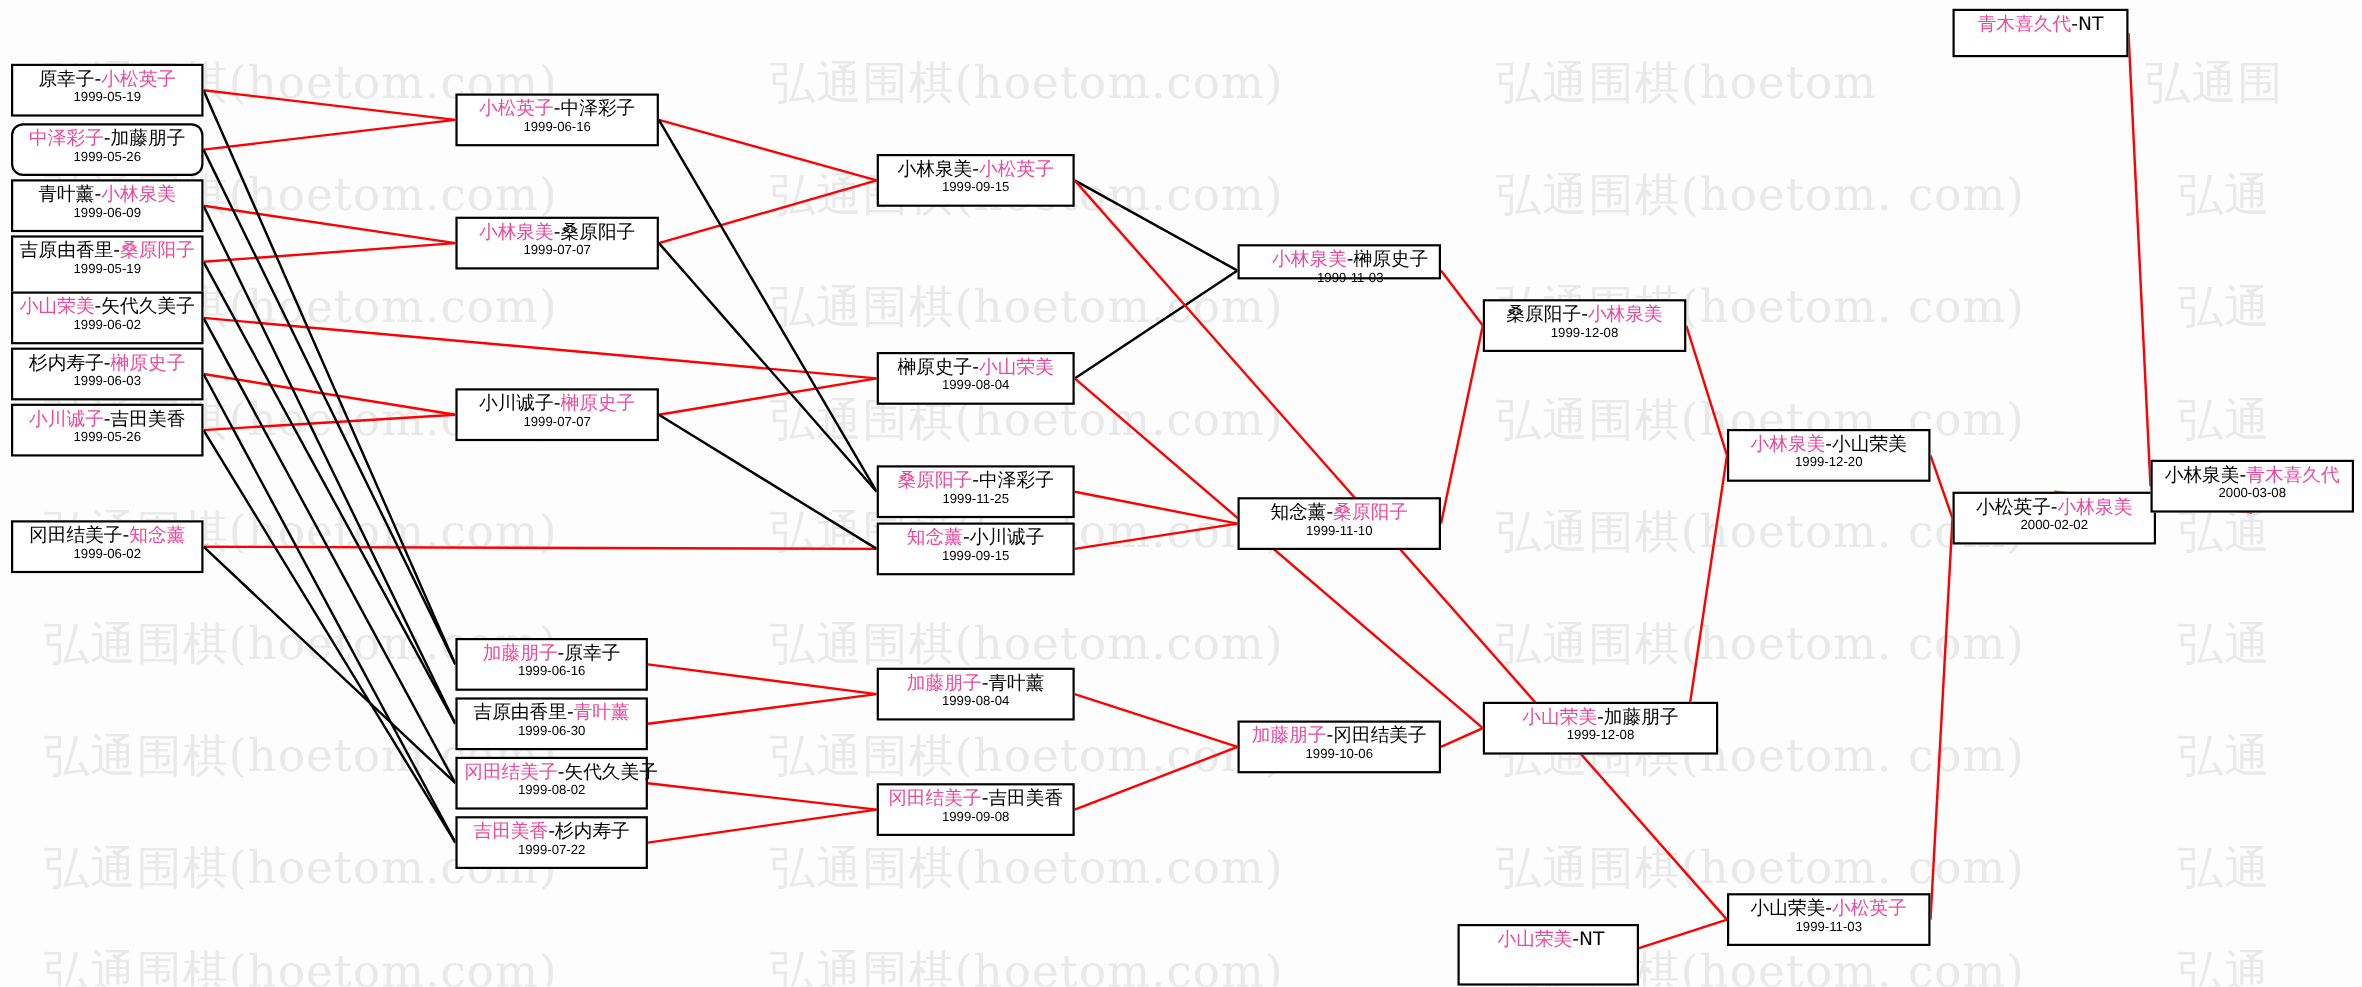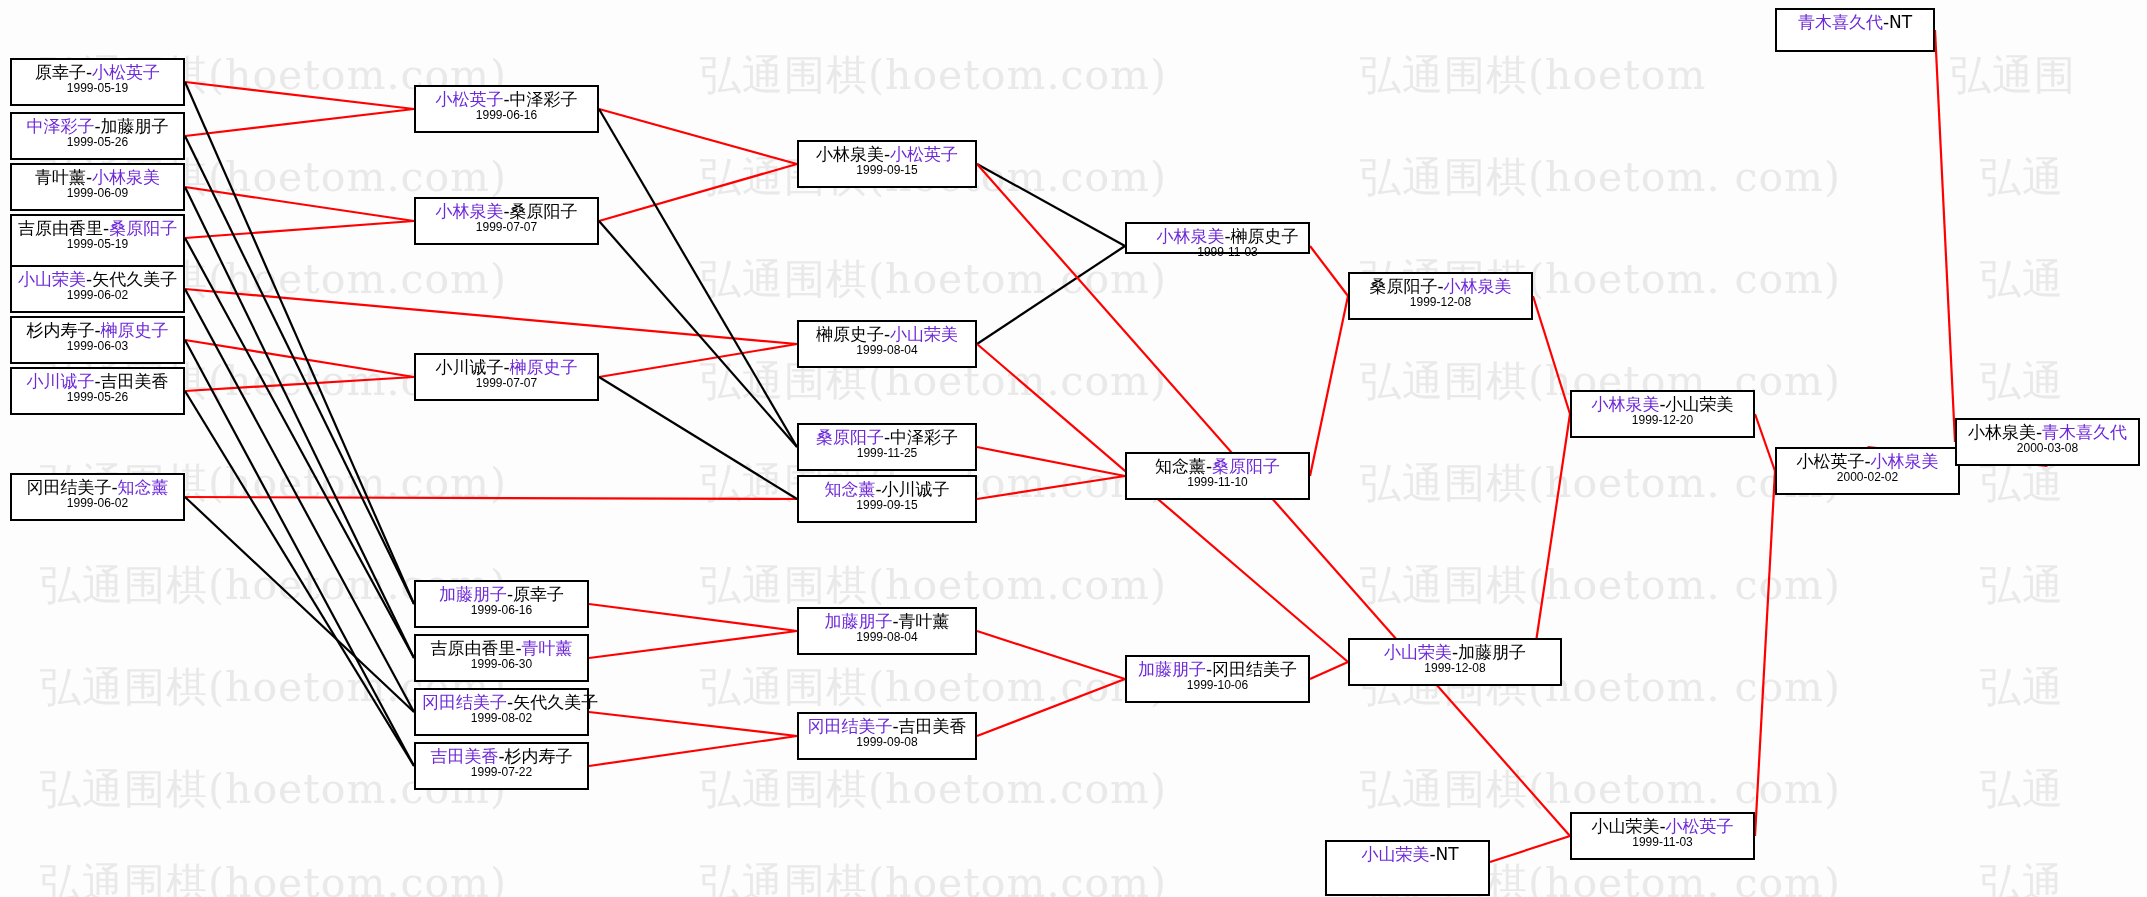"青木喜久代" .w { color: #6d28d9 -> #ec4899 }
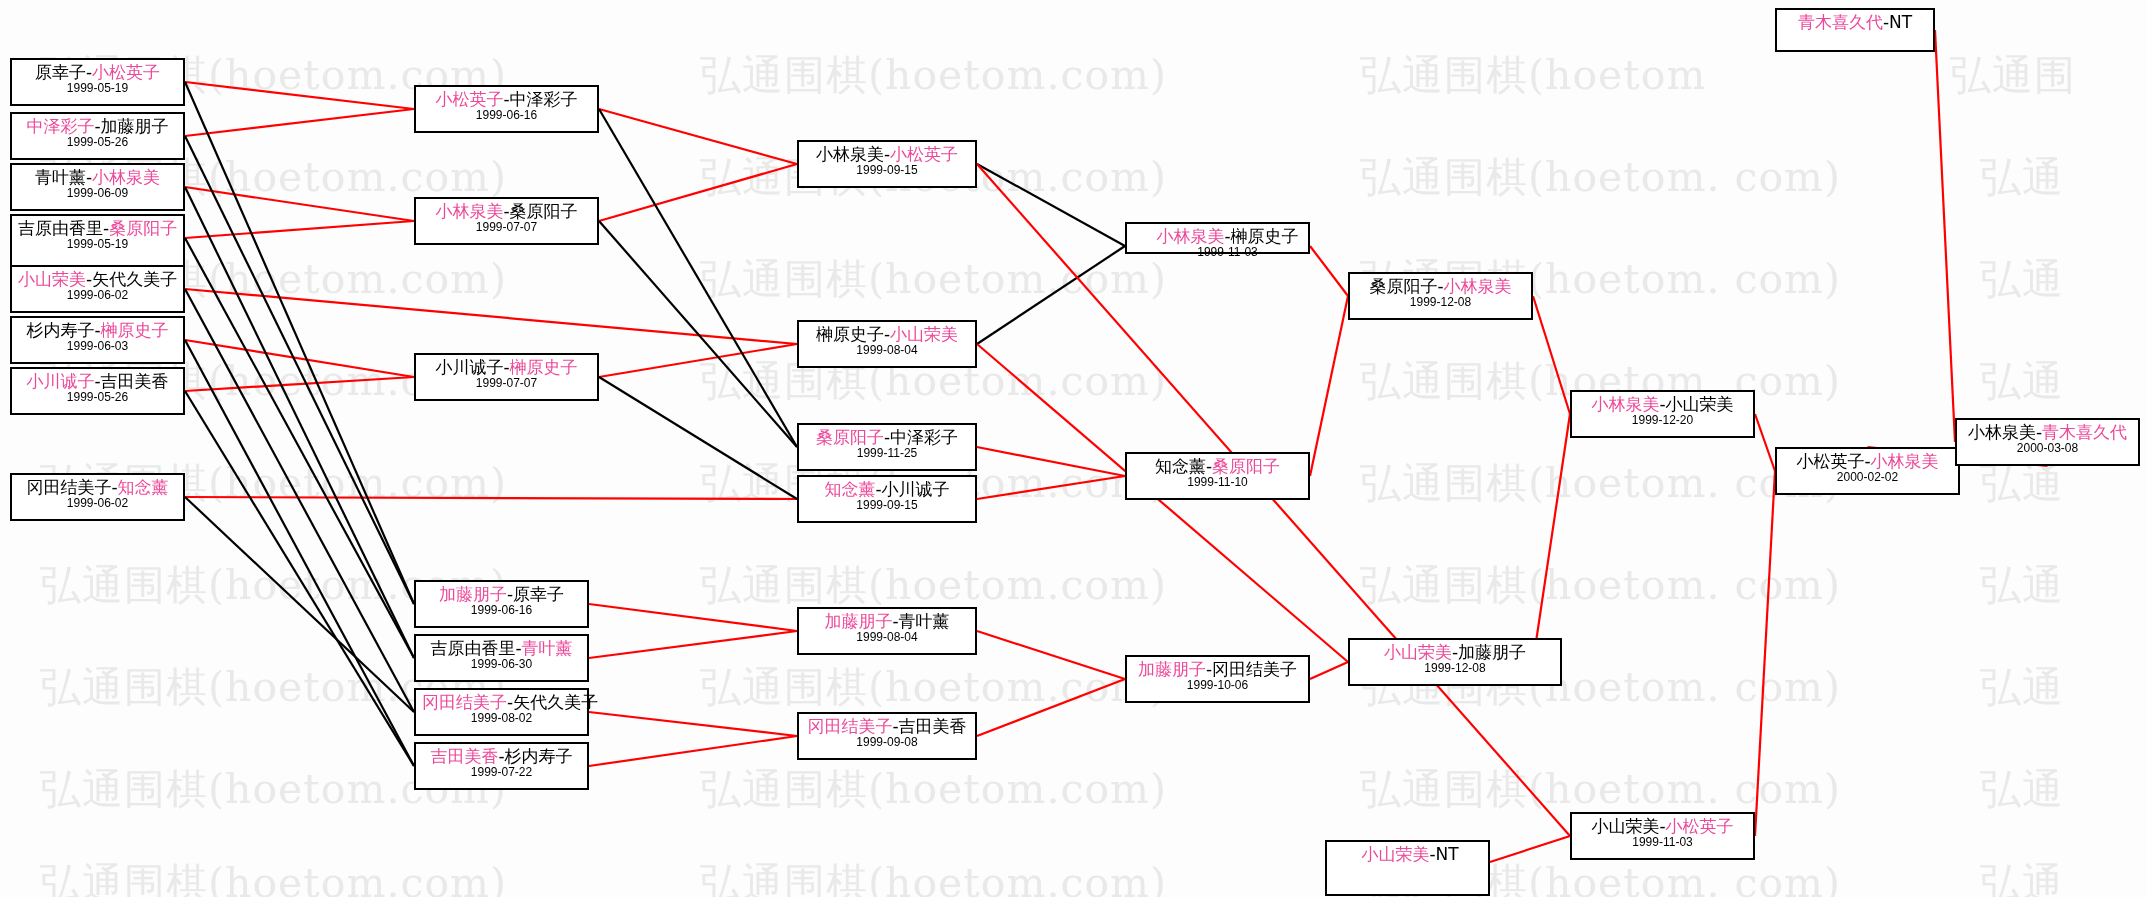"中泽彩子-加藤朋子" div.node { border-radius: none -> 11px }
